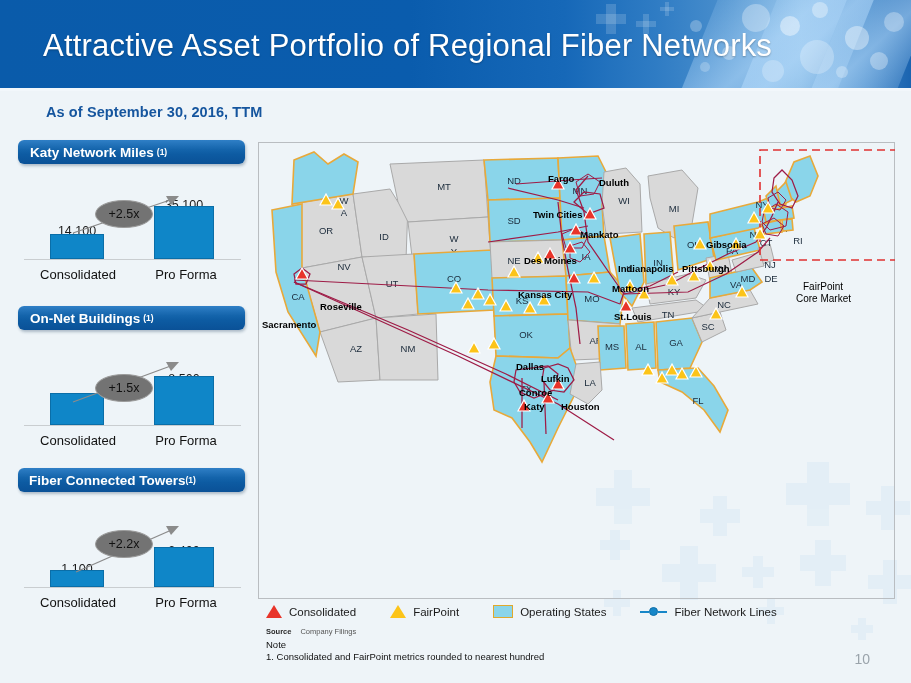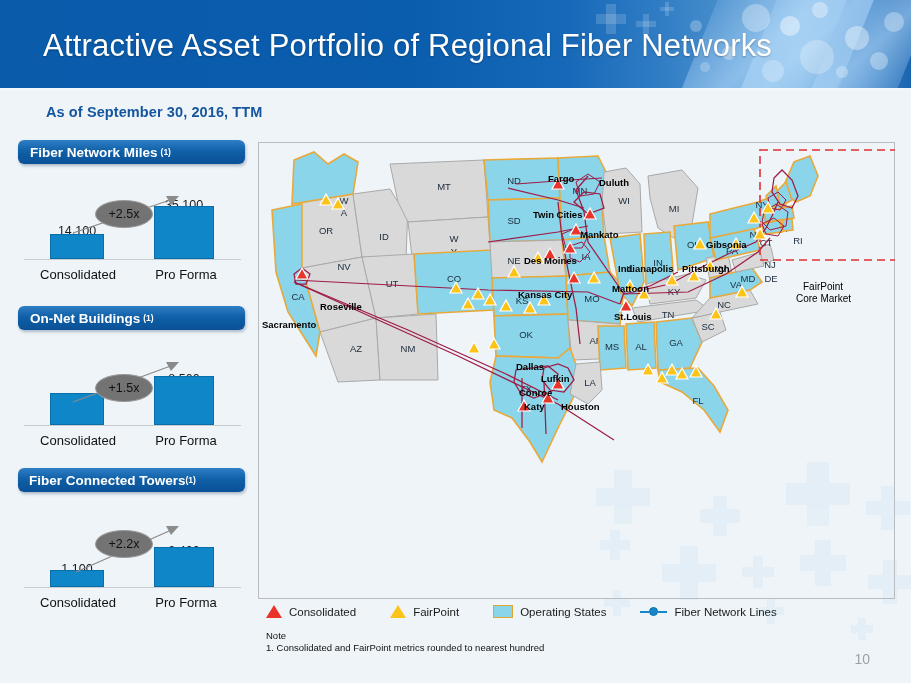"Fiber Network Miles" span { text: Fiber -> Katy }
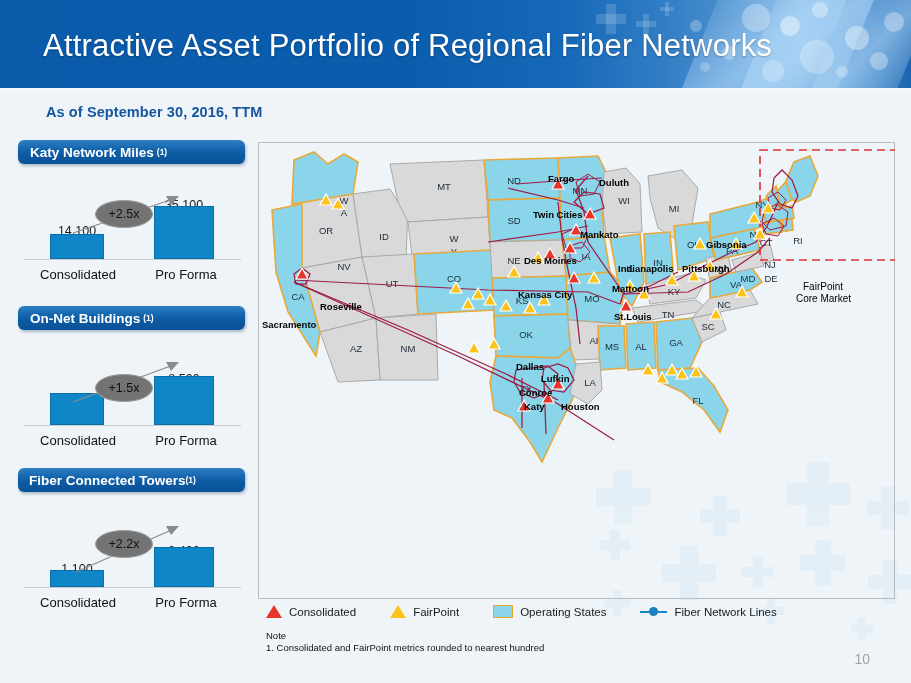"Source Company Filings" div.src { html: none -> <div> <span>Source</span><span>Company Filings</span> </div> }
